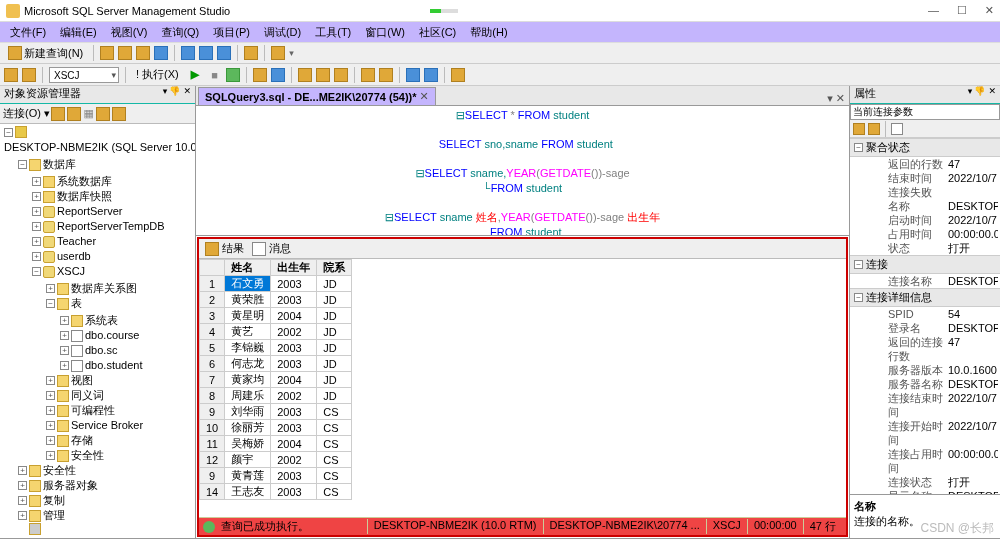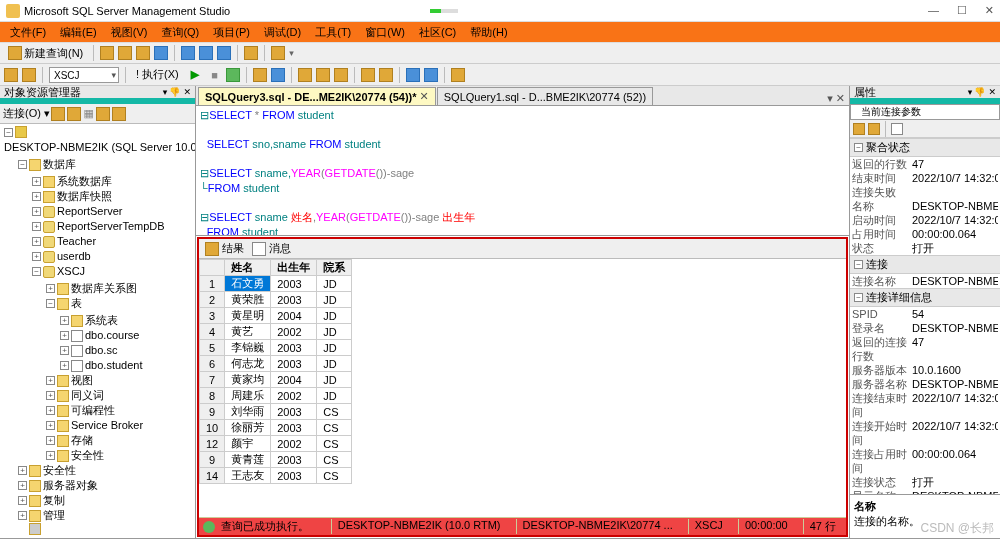"文件(F)" .menubar { background: #f97316 -> #c4b5fd }
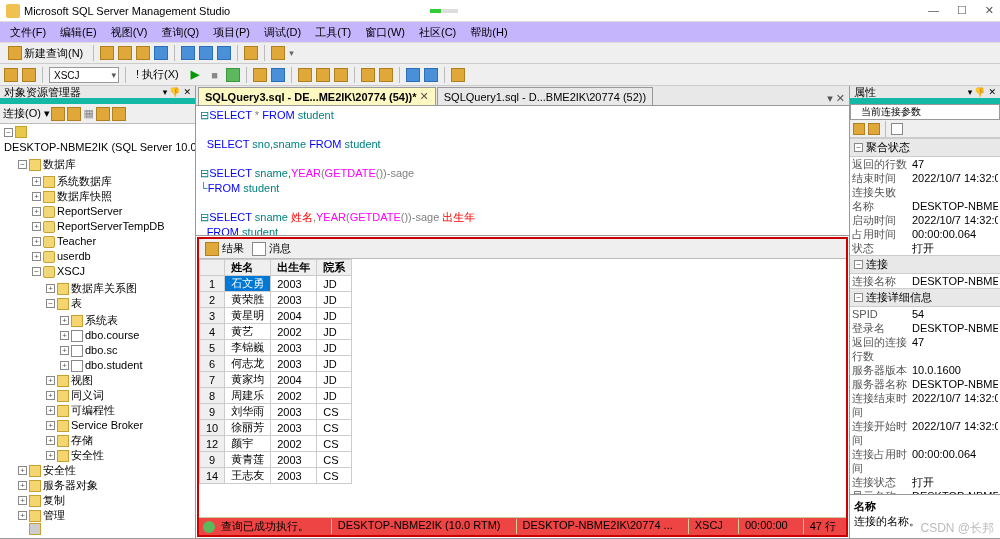"对象资源管理器" .pane-hdr { align-items: center -> flex-start; border-bottom: 6px solid #14b8a6 -> 1px solid #14b8a6 }
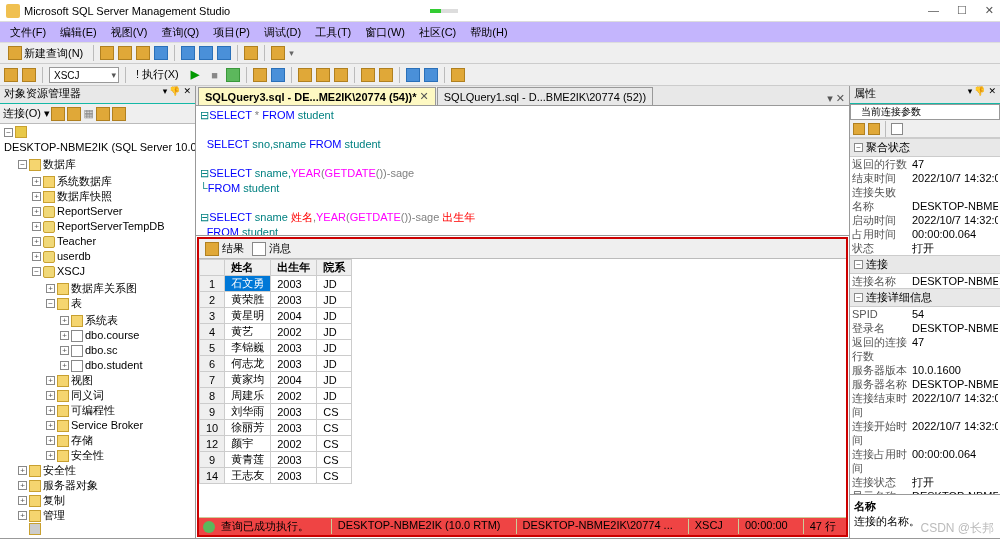"SQLQuery3.sql - DE...ME2IK\20774 (54))*" .tab.active { background: #fef9c3 -> #c4b5fd }
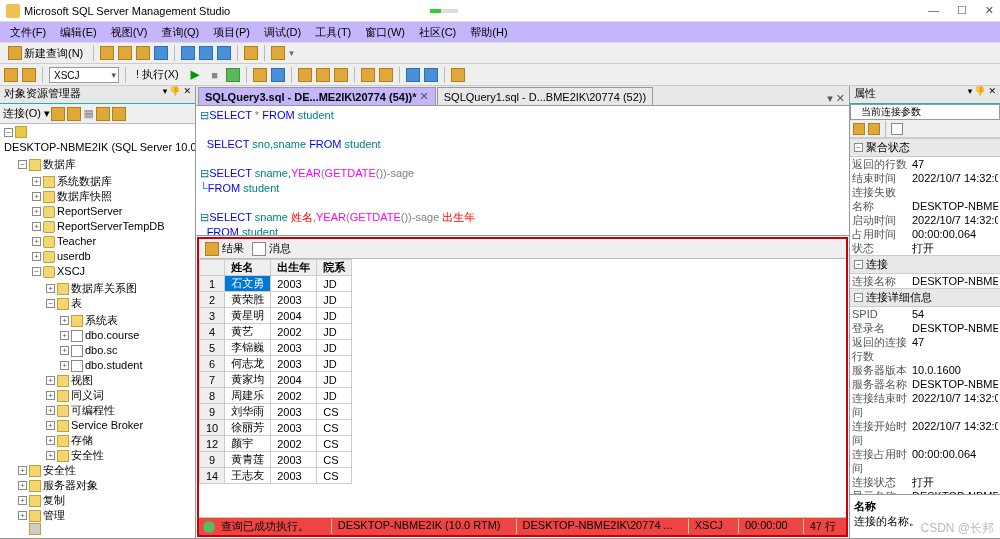"SQLQuery1.sql - D...BME2IK\20774 (52))" div.tab { html: <div> <span>SQLQuery1.sql - D...BME2IK\20774 (52))</span> </div> -> none }
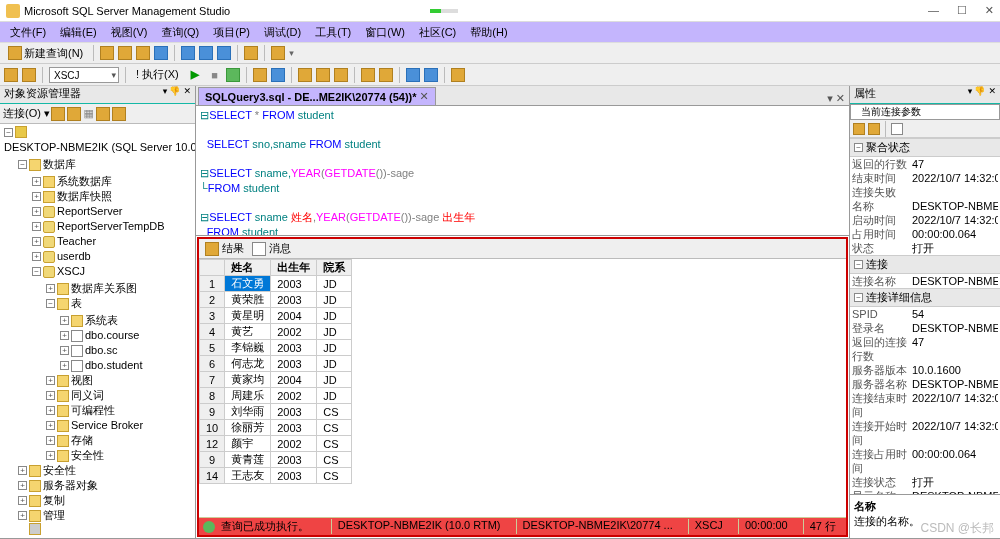"⊟SELECT * FROM student SELECT" .editor { text-align: none -> center }
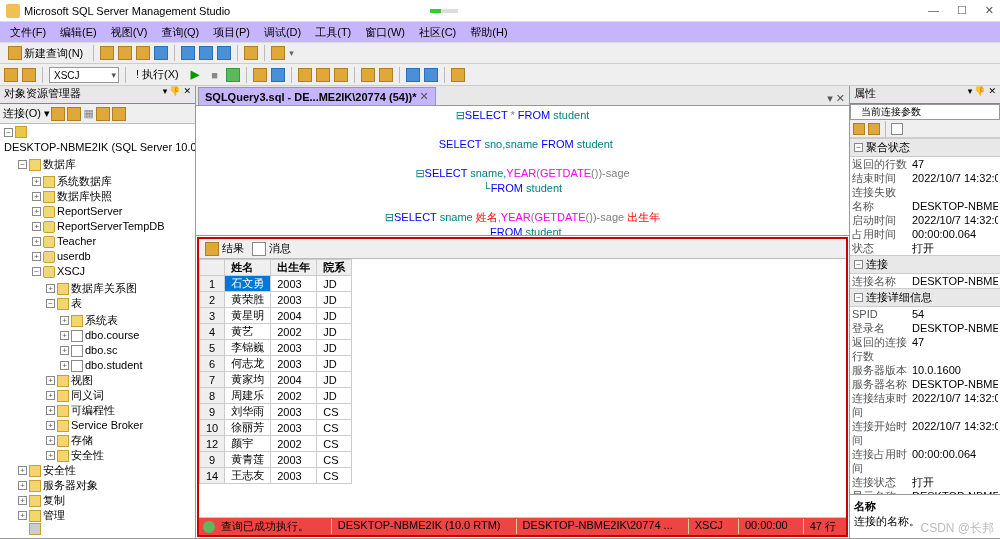"当前连接参数" .combo2 { padding: 0 10px -> 0 2px }
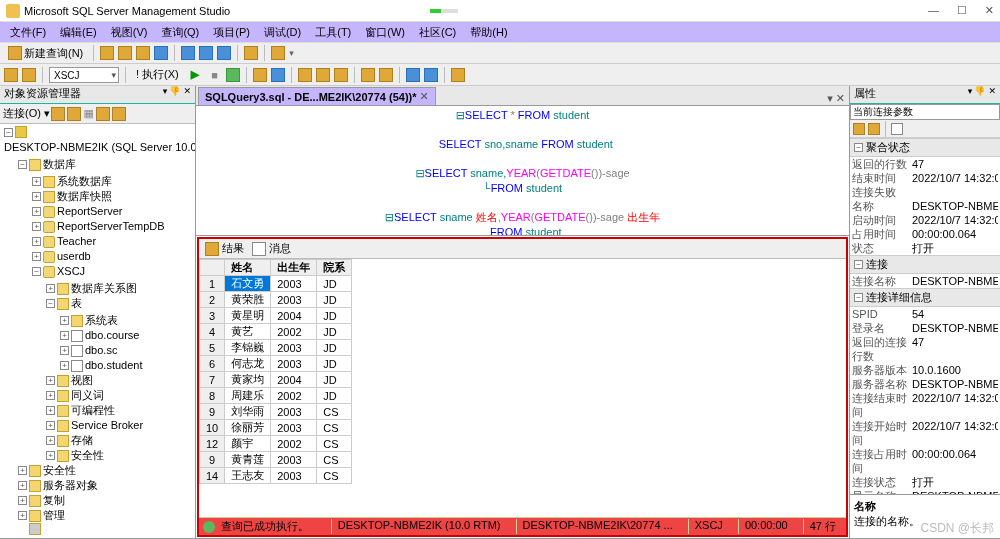"返回的行数" .prow .k { margin-left: none -> 36px }
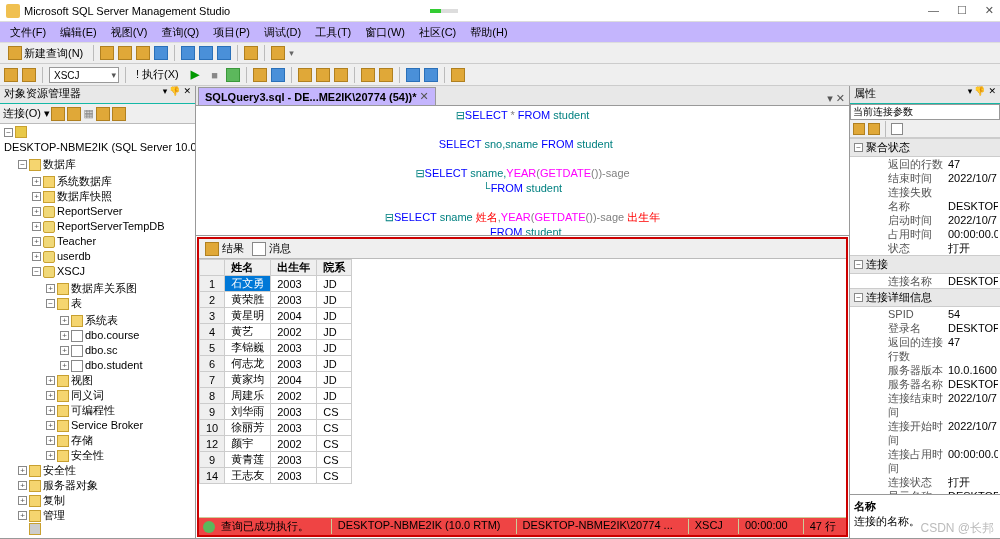"11" tr { html: none -> <tr> <td>11</td> <td>吴梅娇</td> <td>2004</td> <td>CS</td> </tr> }
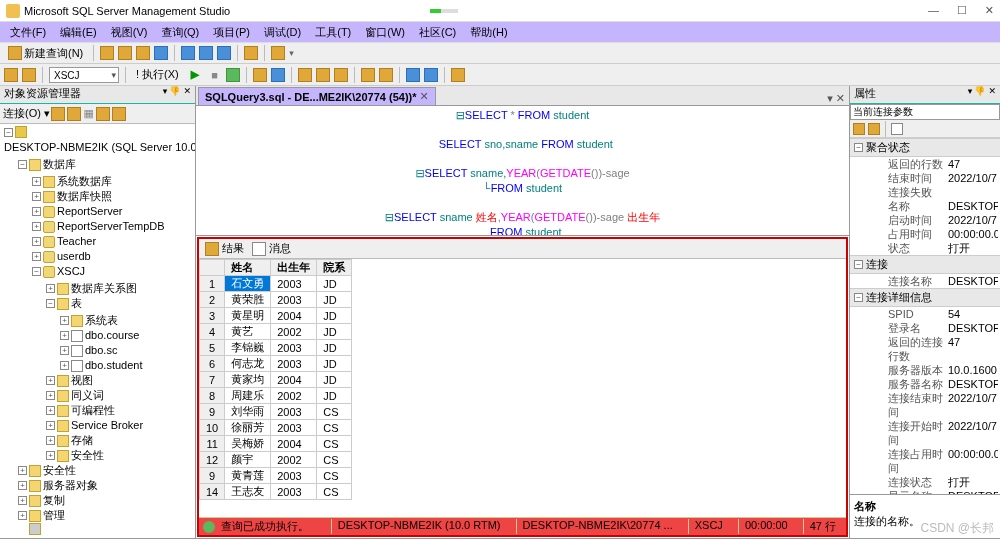"DESKTOP-NBME2IK (10.0 RTM)" .status2 .cells { gap: 9px -> 0 }
